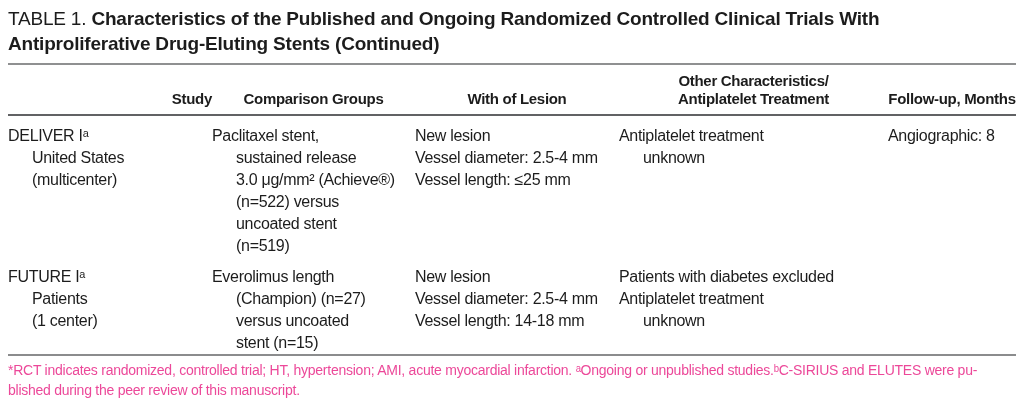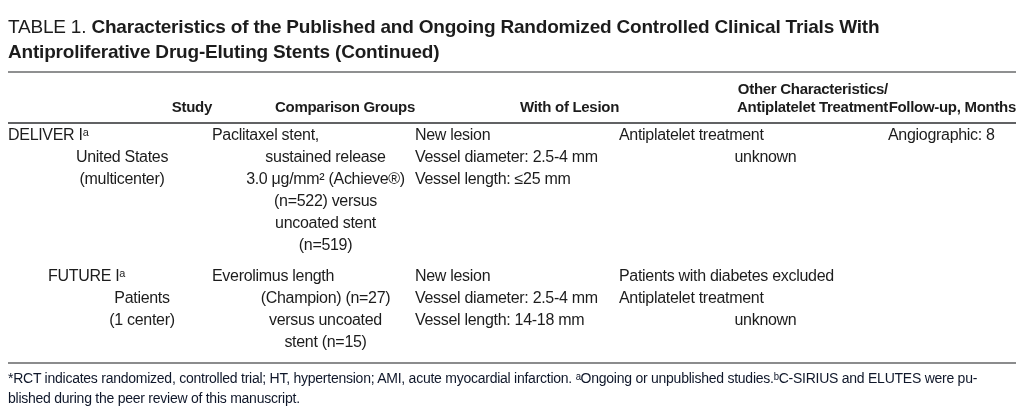"TABLE 1. Characteristics of the" .title { padding-top: 14px -> 6px }
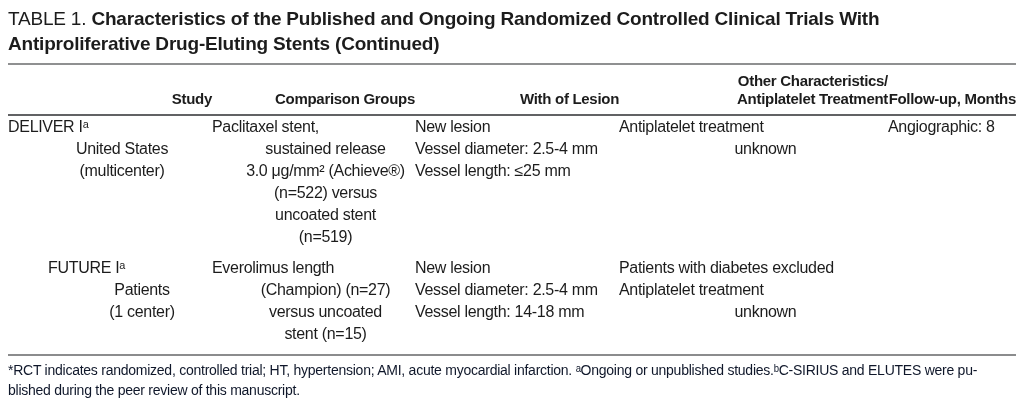"Other Characteristics/" .th.center { text-align: right -> center }
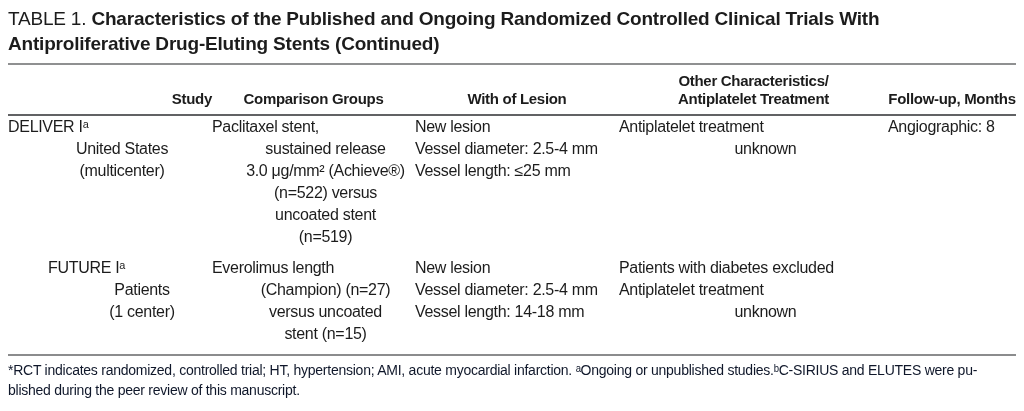"DELIVER Iᵃ" .td { padding-top: 0 -> 9px }
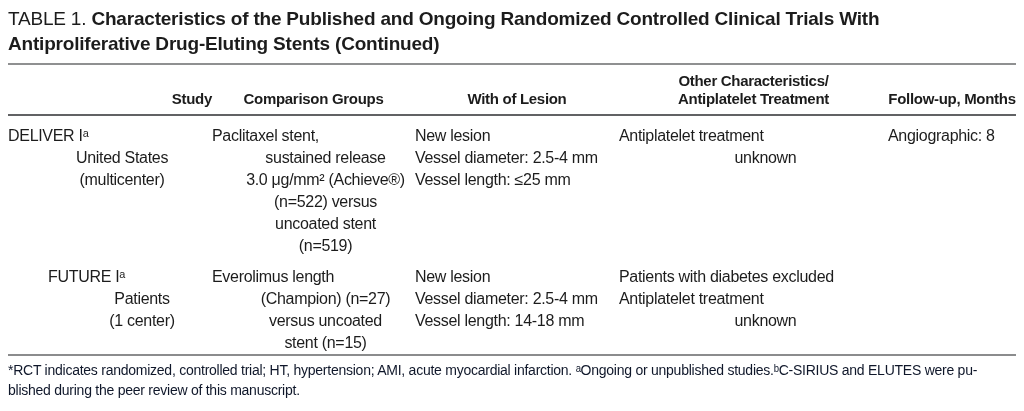"United States" .td .line.indent { text-align: center -> none }
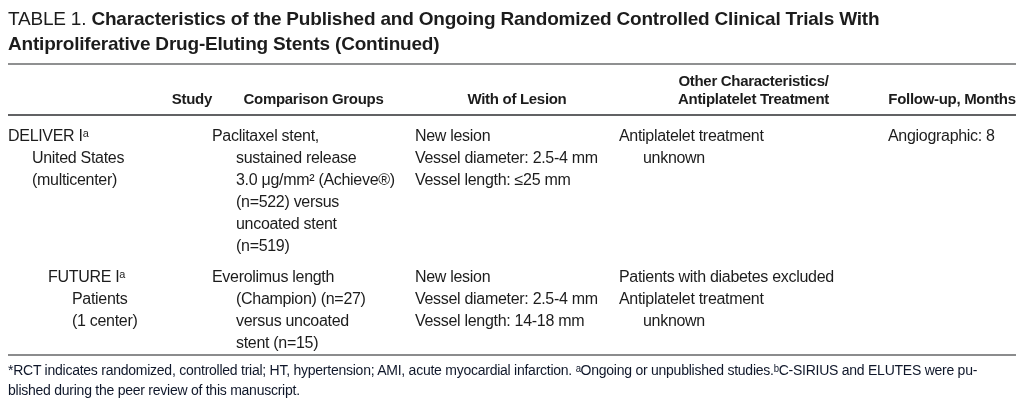"FUTURE Iᵃ" div.td { margin-left: 40px -> none }
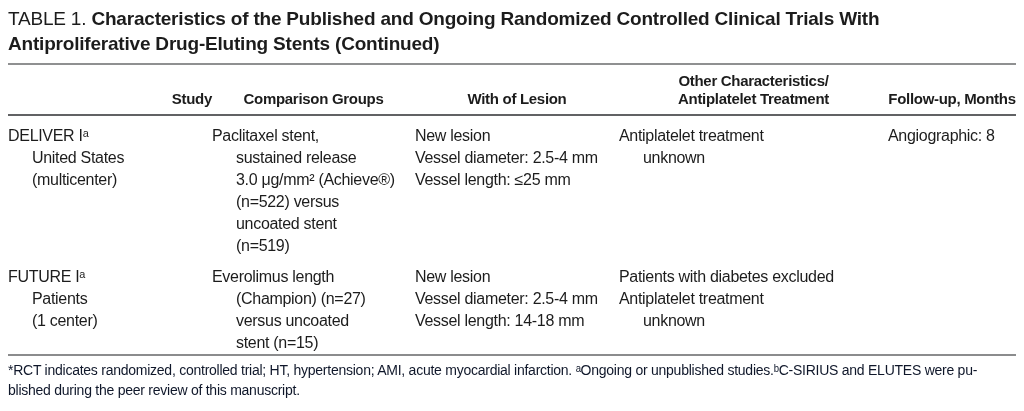"*RCT indicates randomized, controlled" .footnote { color: #0f172a -> #ec4899 }
